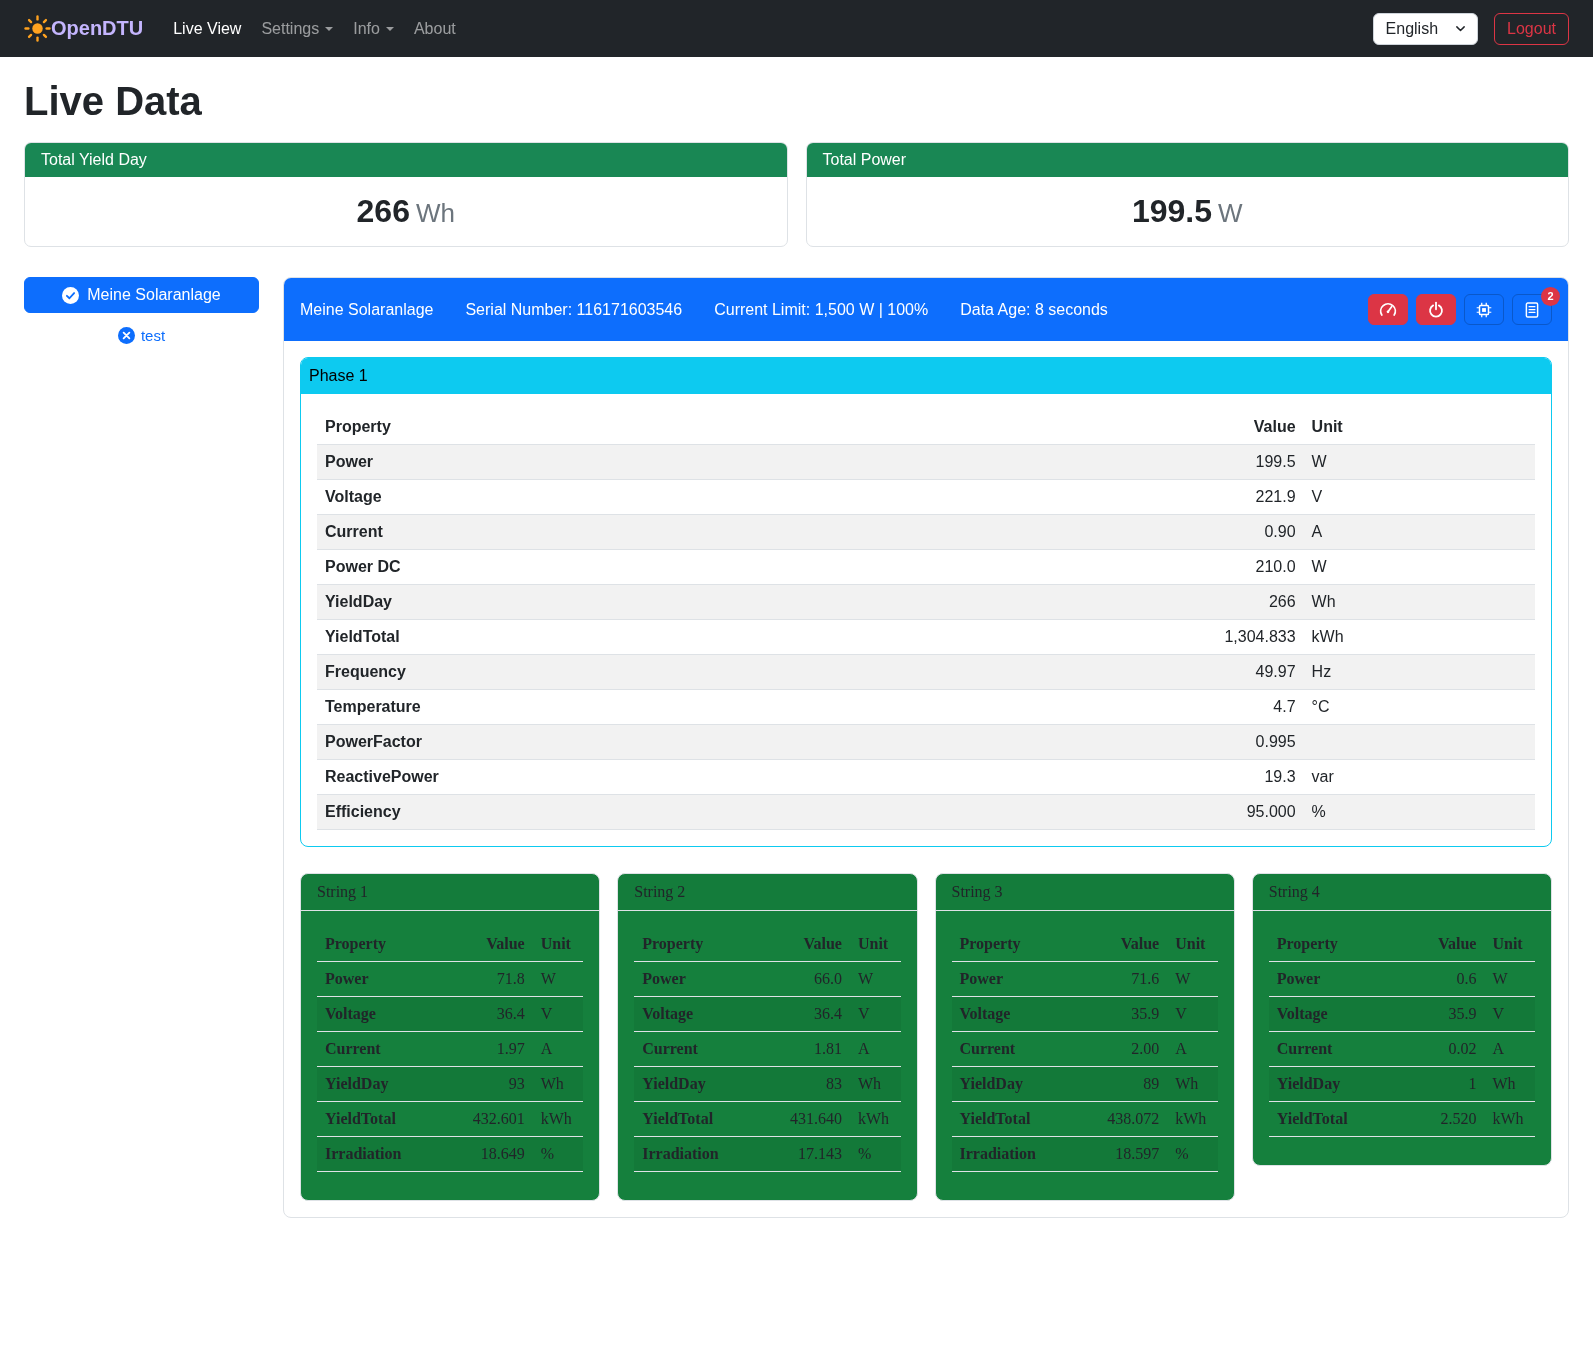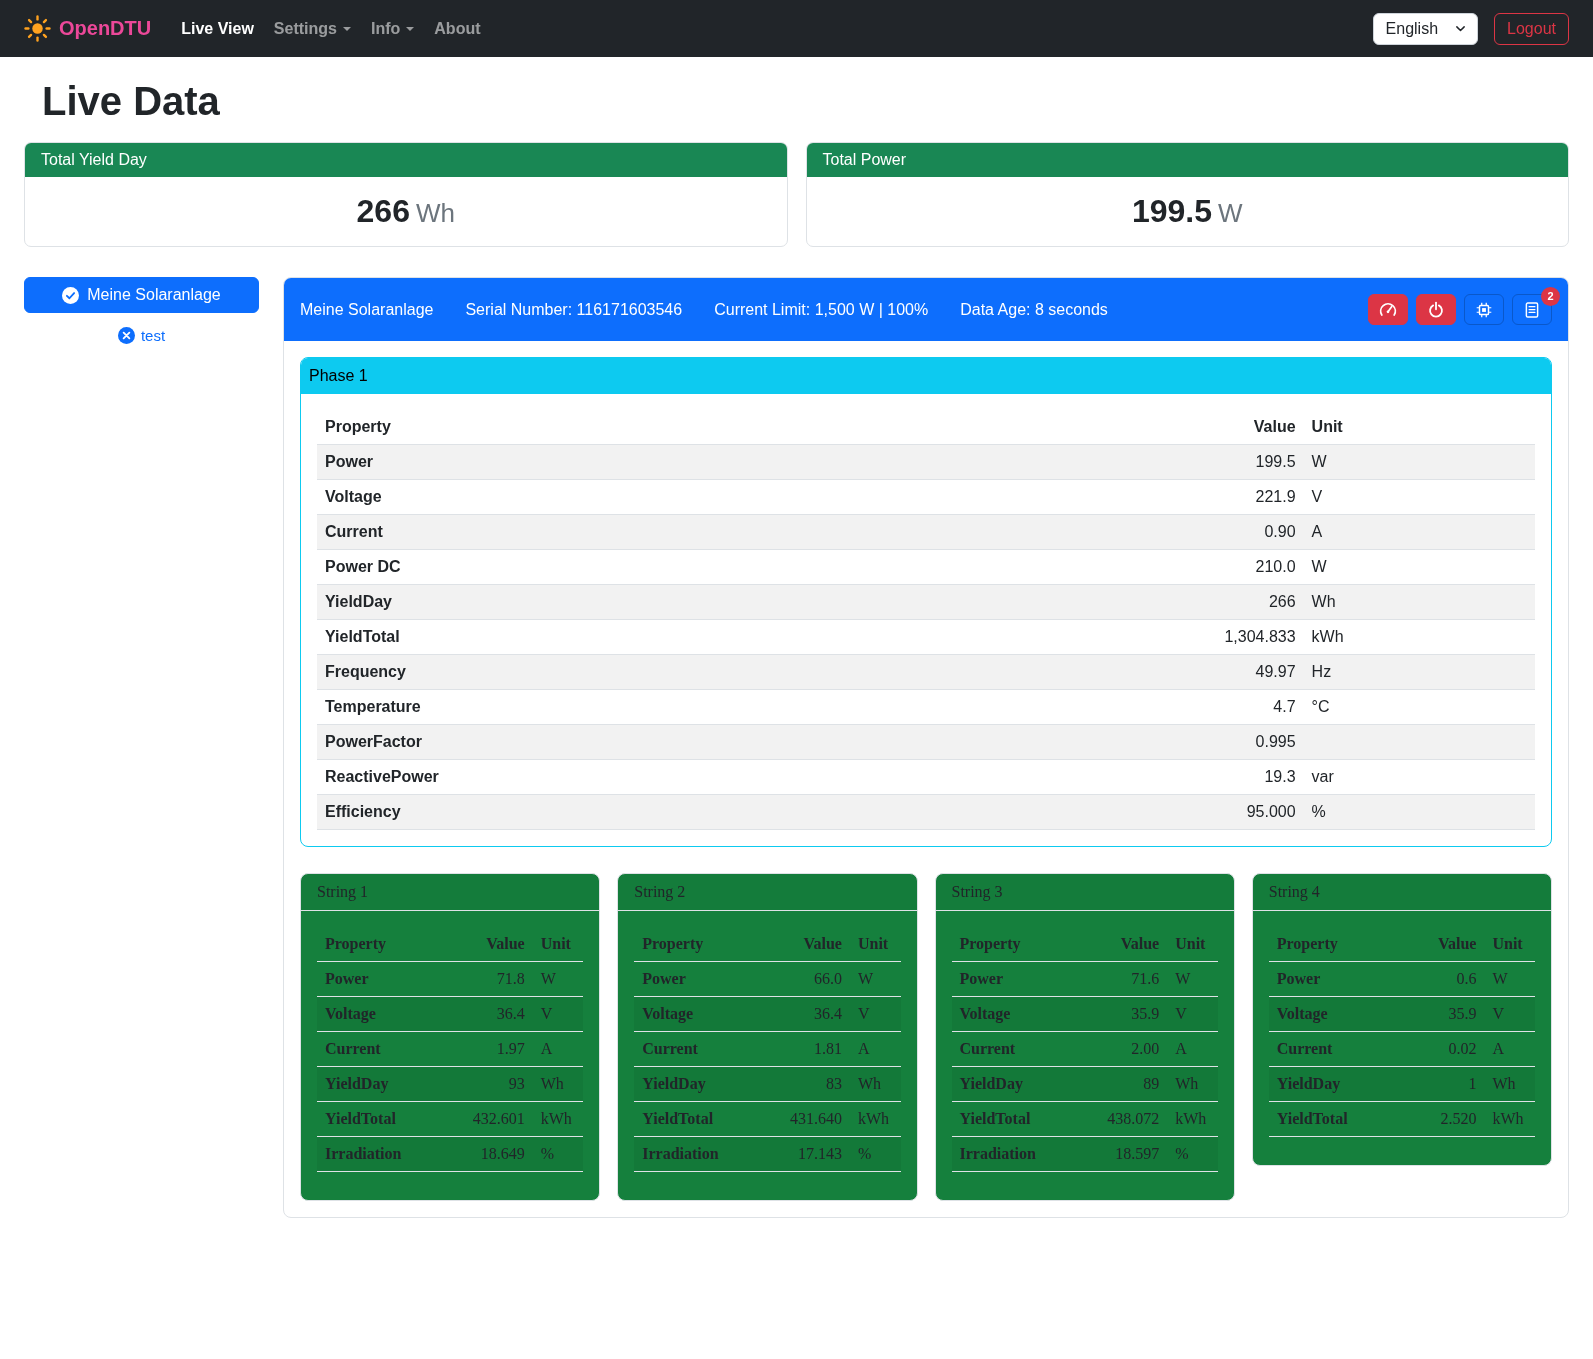"OpenDTU" .brand { color: #ec4899 -> #c4b5fd; gap: 8px -> none }
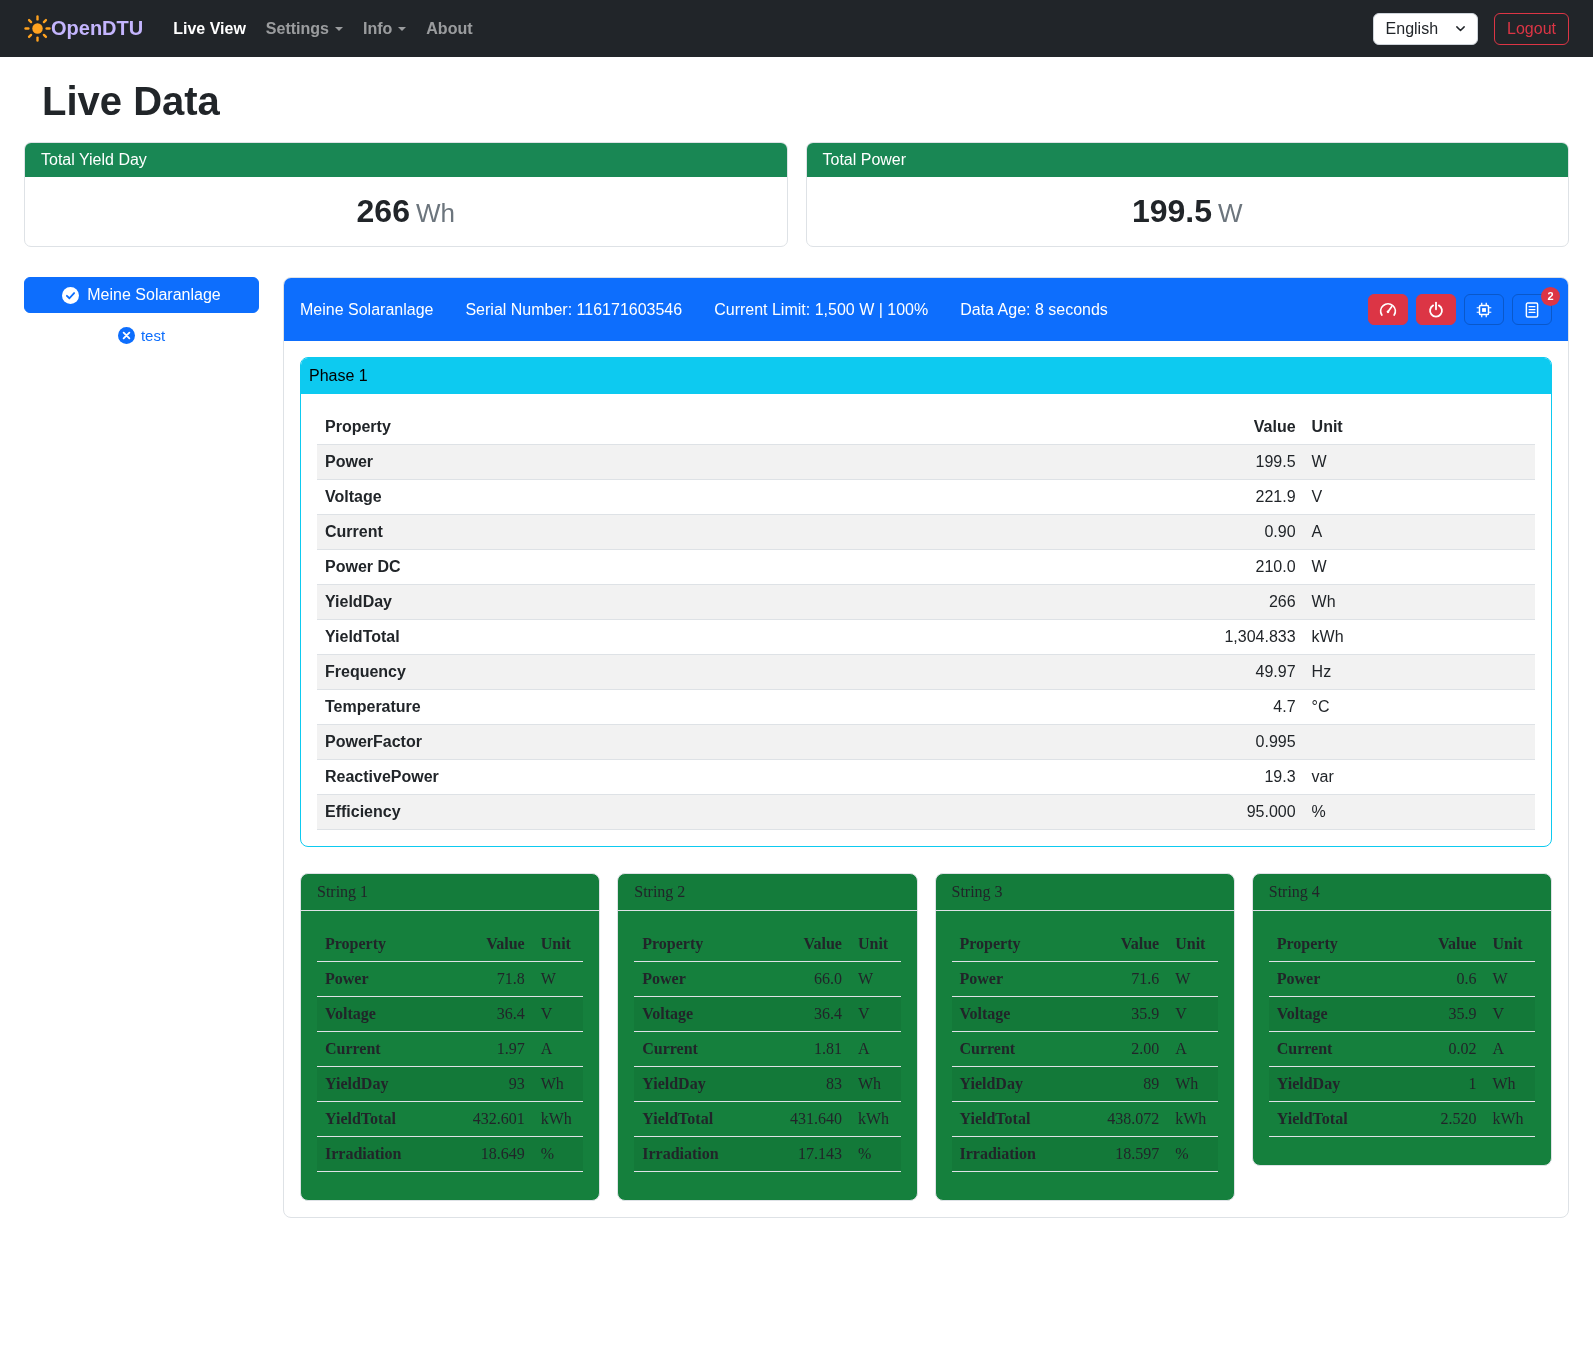"Live View" .nav-links { font-weight: bold -> none }
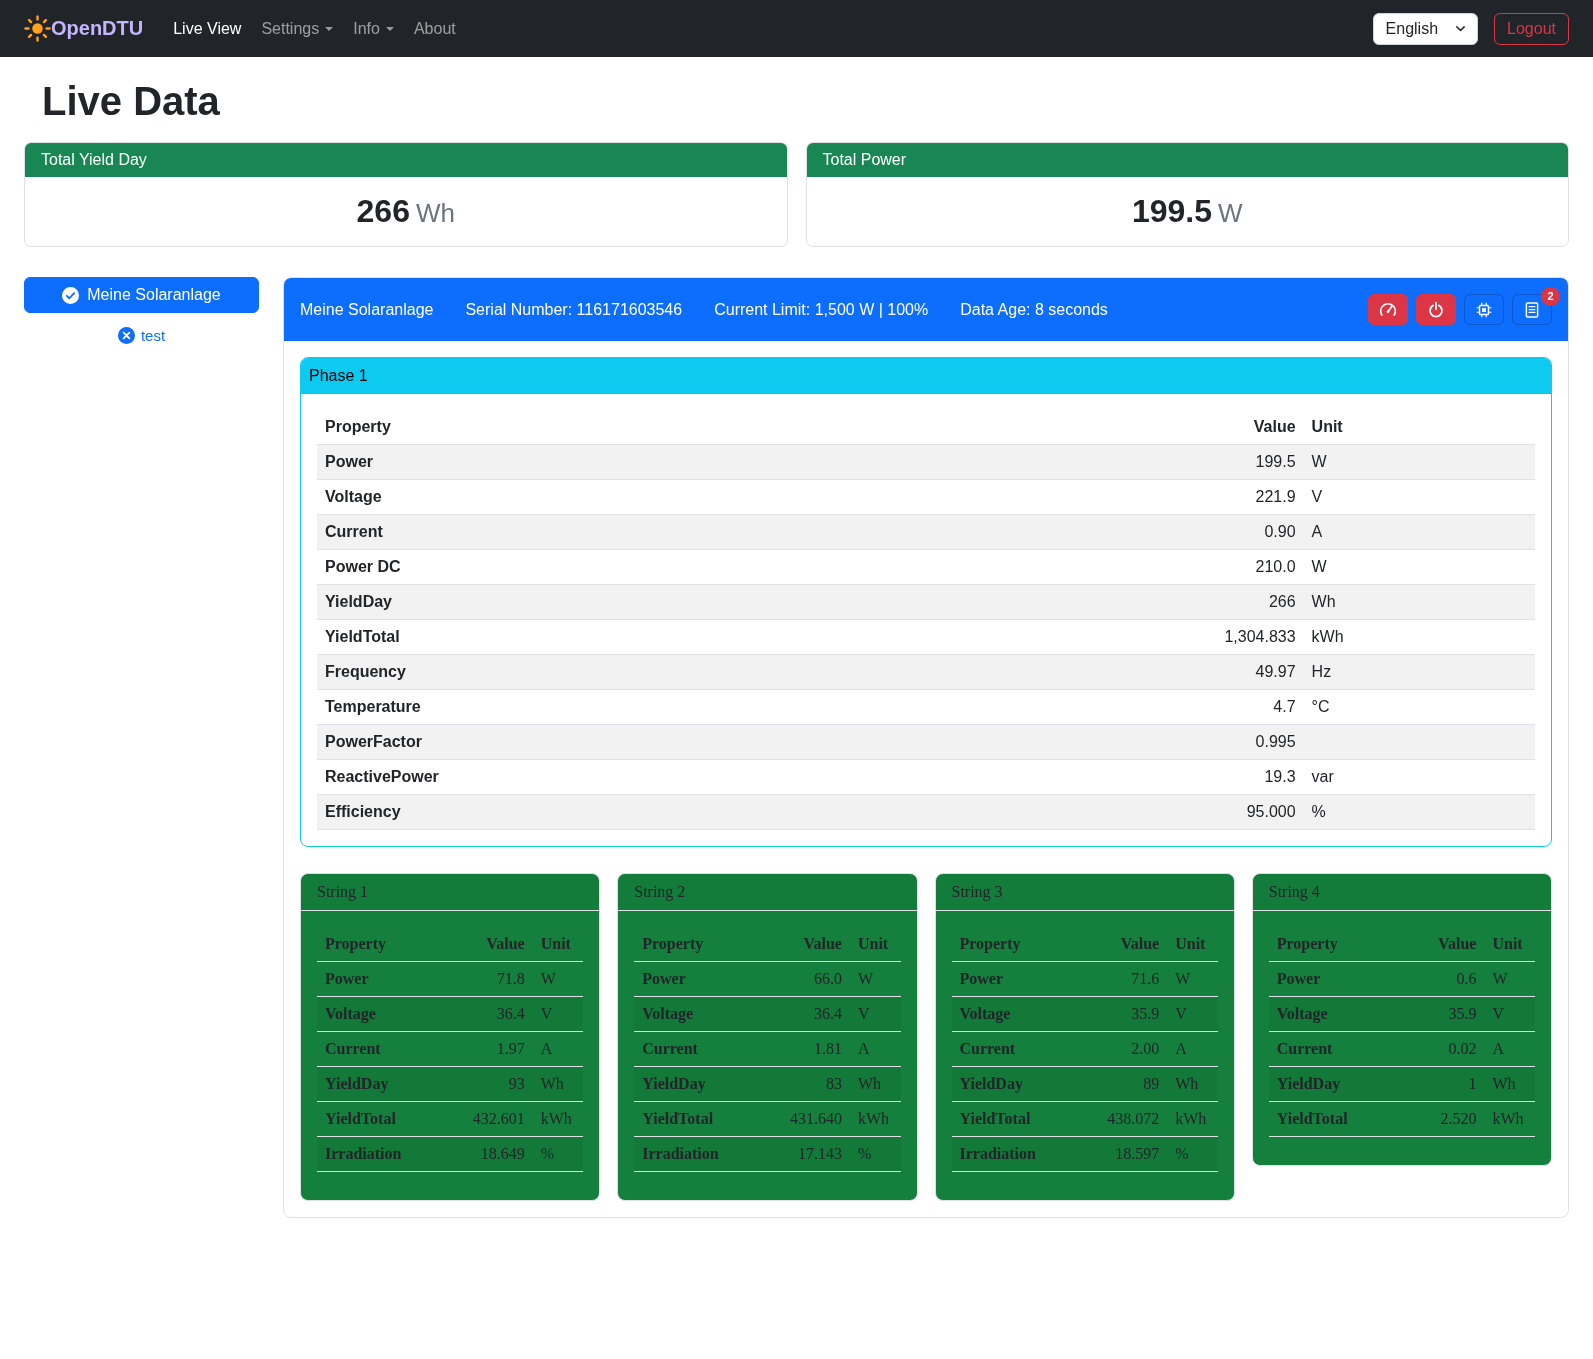"Live Data" h1.page-title { margin: 22px 18px 18px -> 22px 0 18px }
